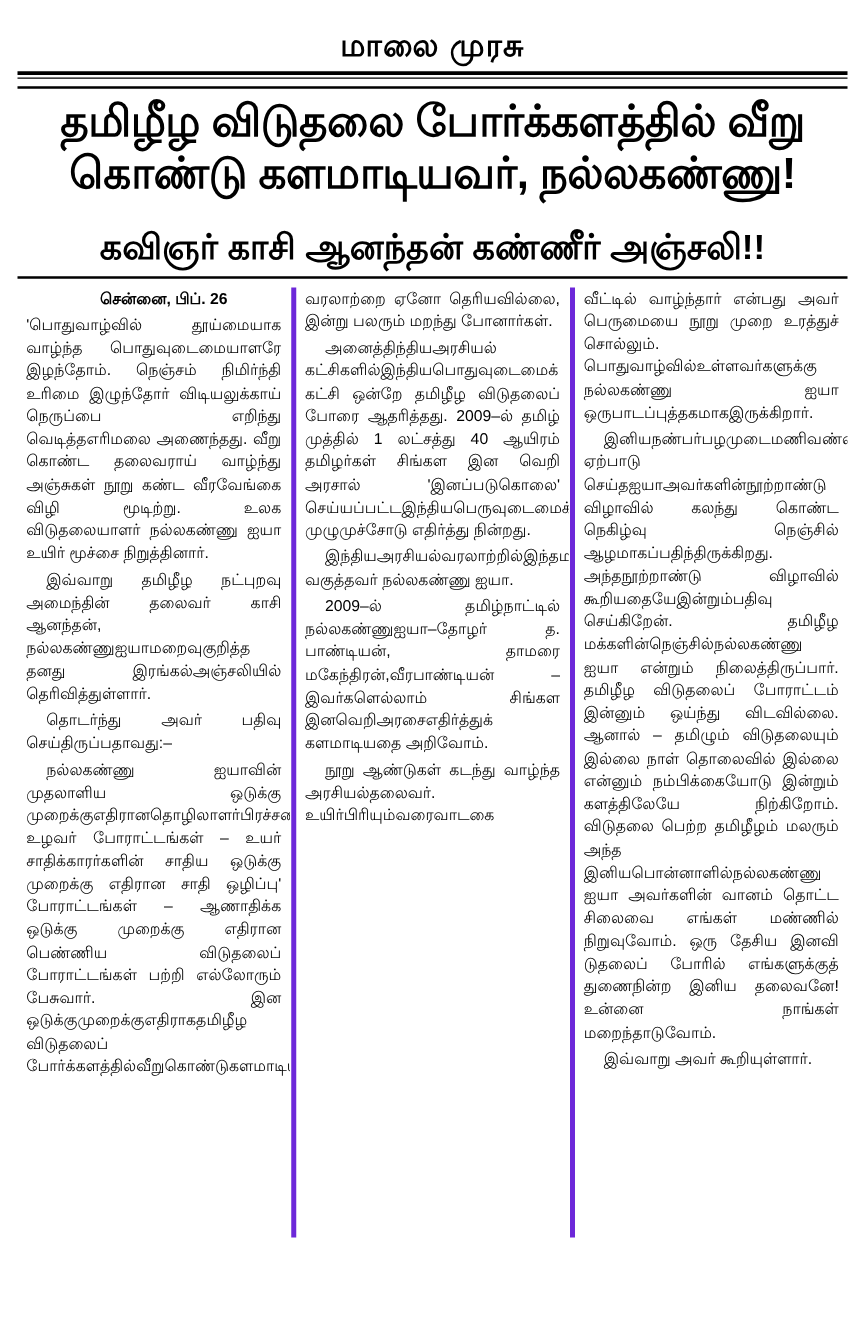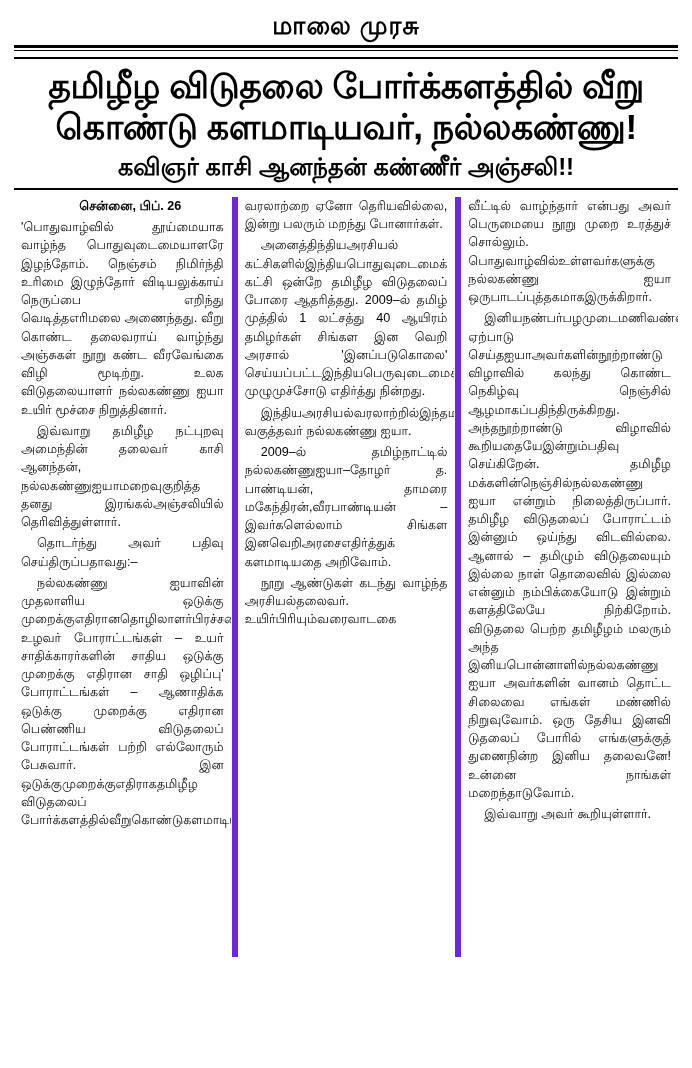"மாலை முரசு" .page { padding: 12px 14px 6px 14px -> 24px 14px 6px 14px }
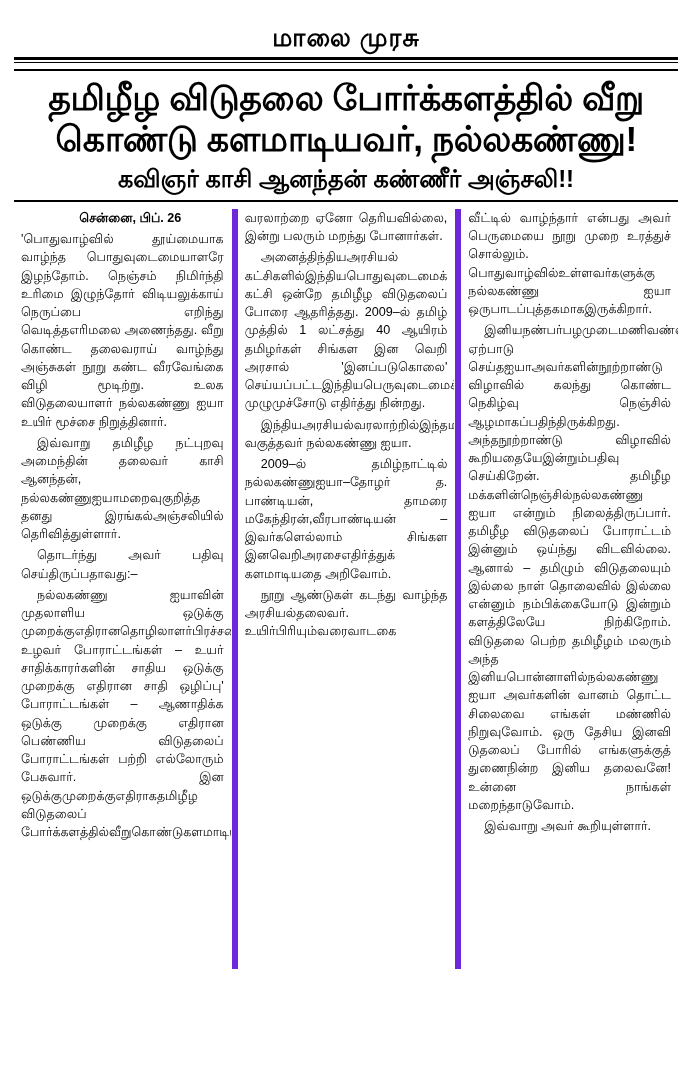"கவிஞர் காசி ஆனந்தன் கண்ணீர் அஞ்சலி!!" .subhead { font-size: 24px -> 28px; margin: 6px 0 4px 0 -> 22px 0 4px 0 }
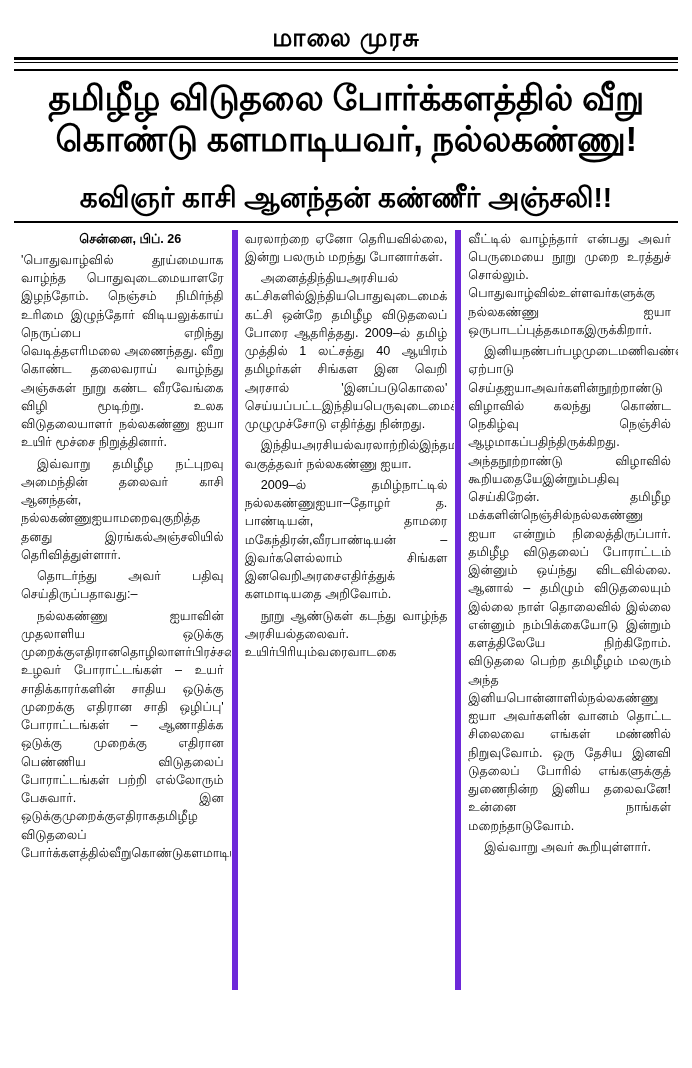"வரலாற்றை ஏனோ தெரியவில்லை, இன்று பலரும்" .col + .col { border-left: 6px solid #6d28d9 -> 4px solid #6d28d9 }
